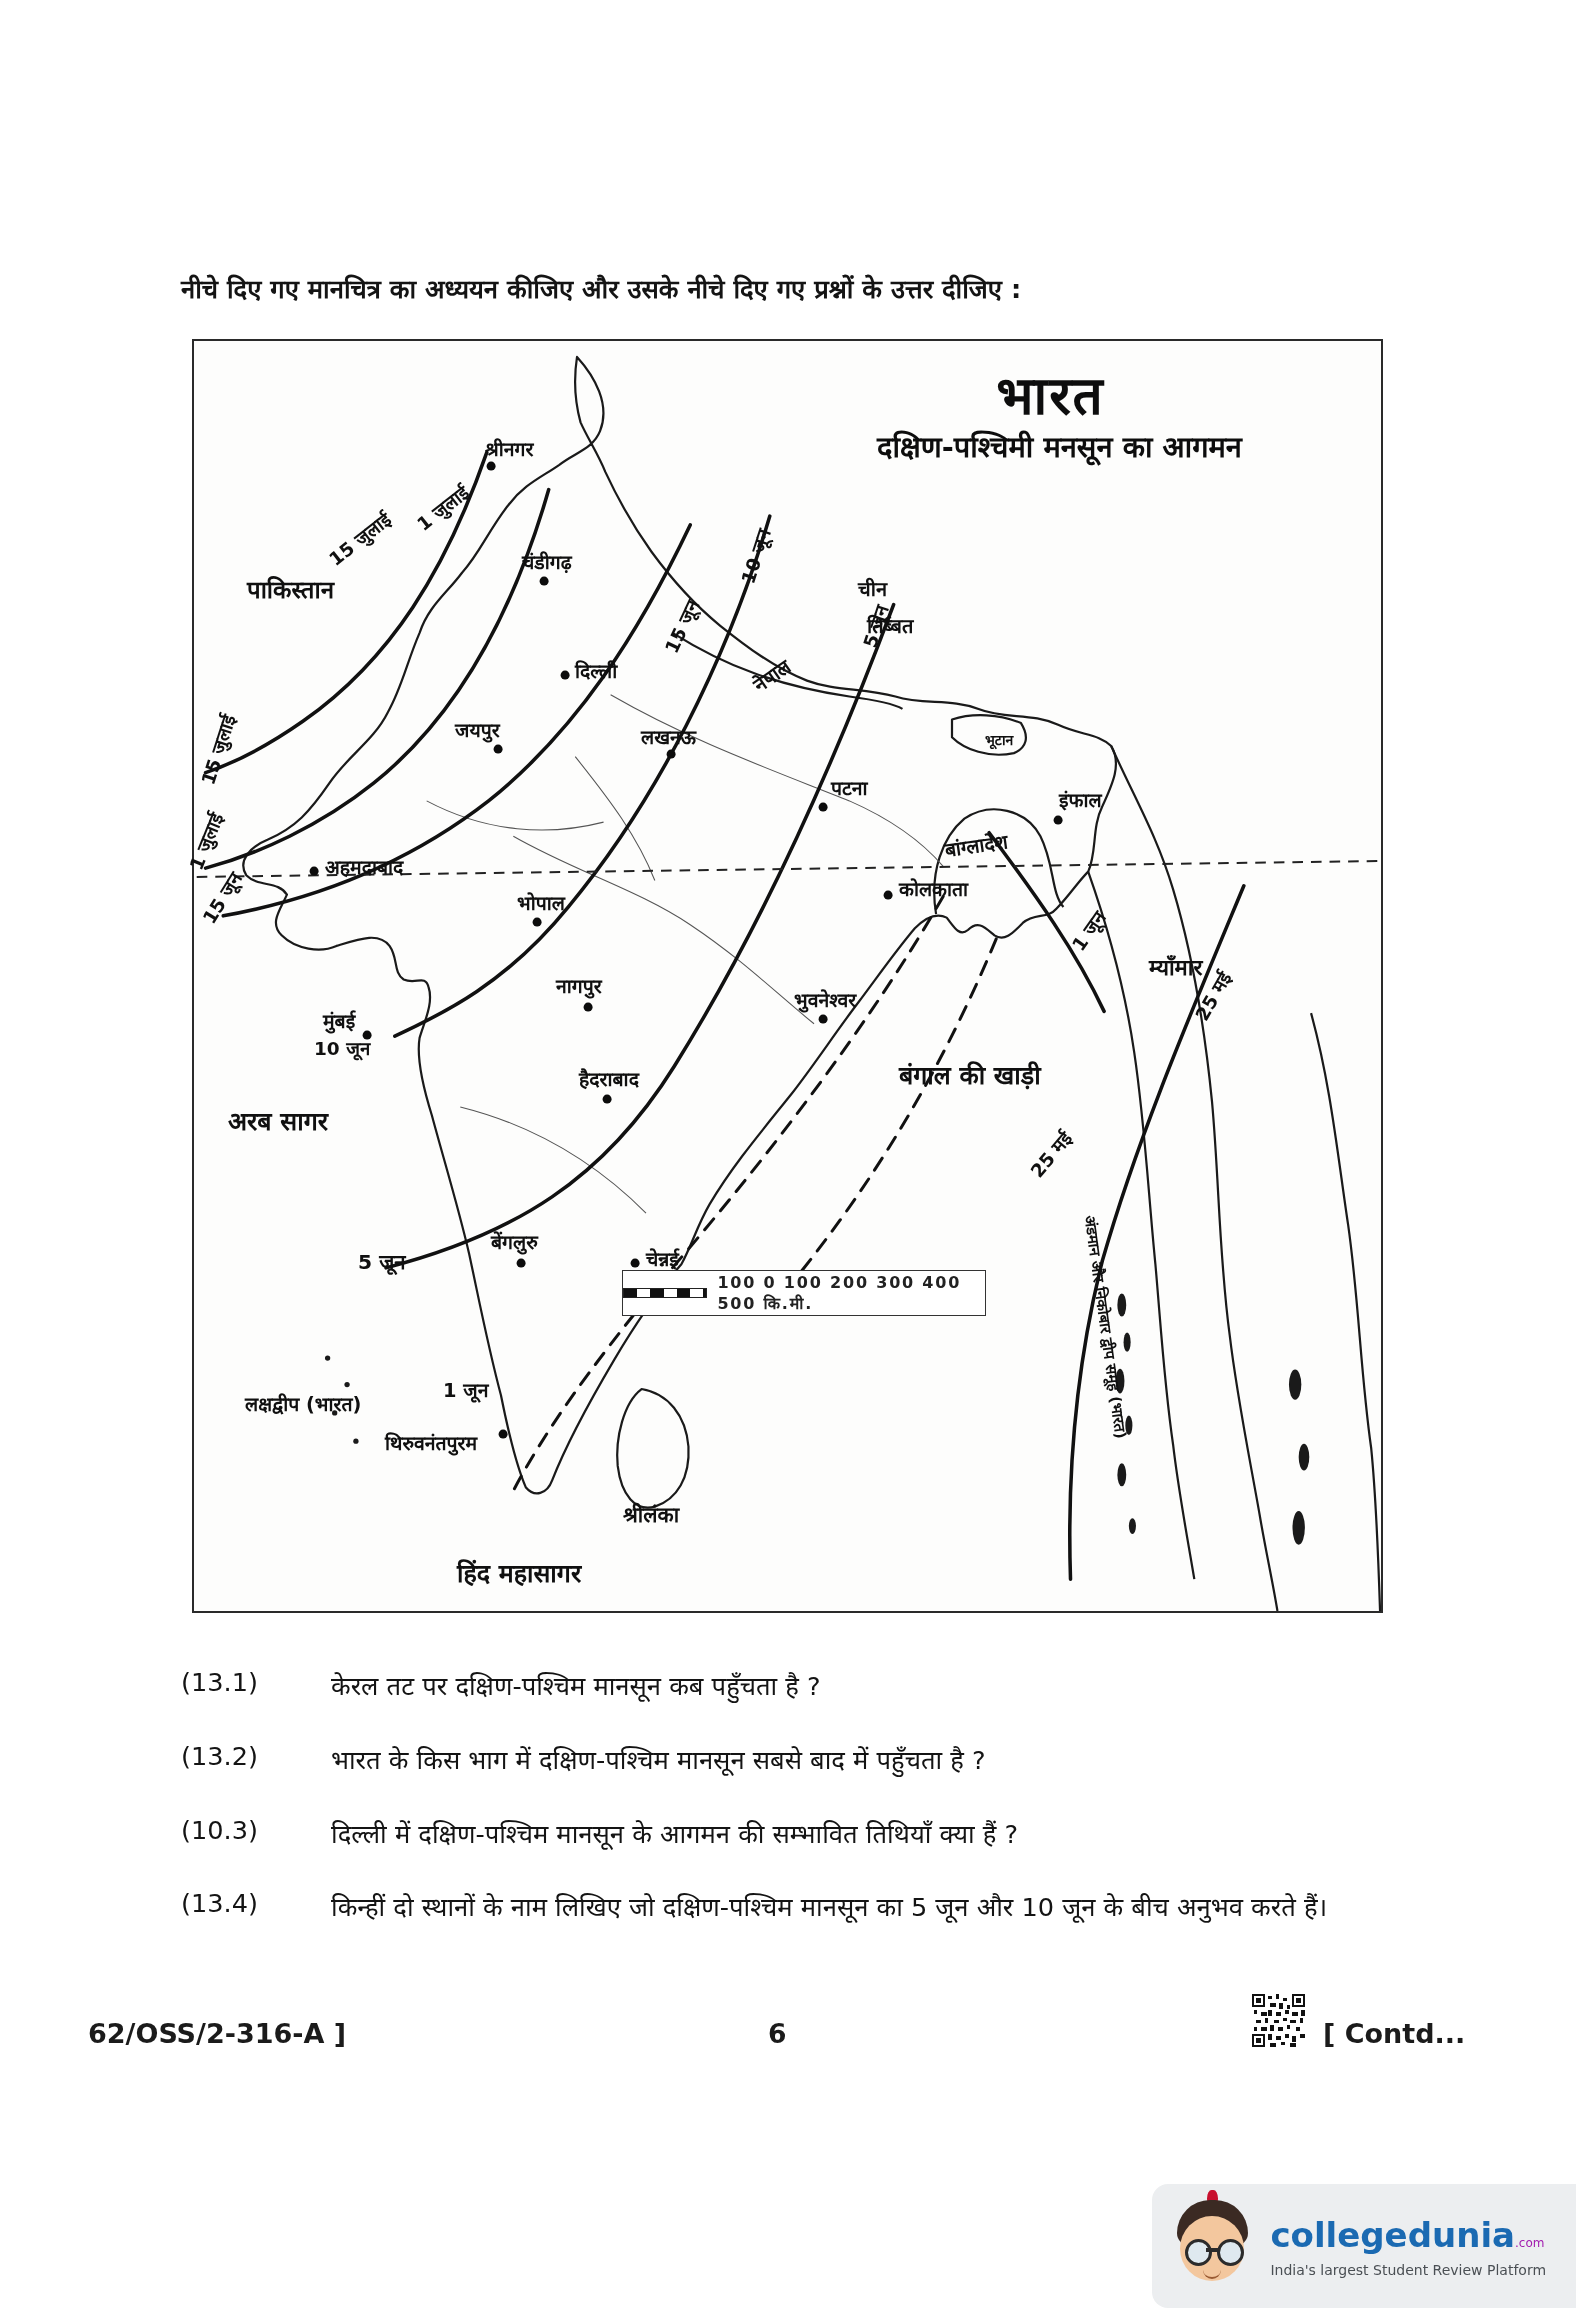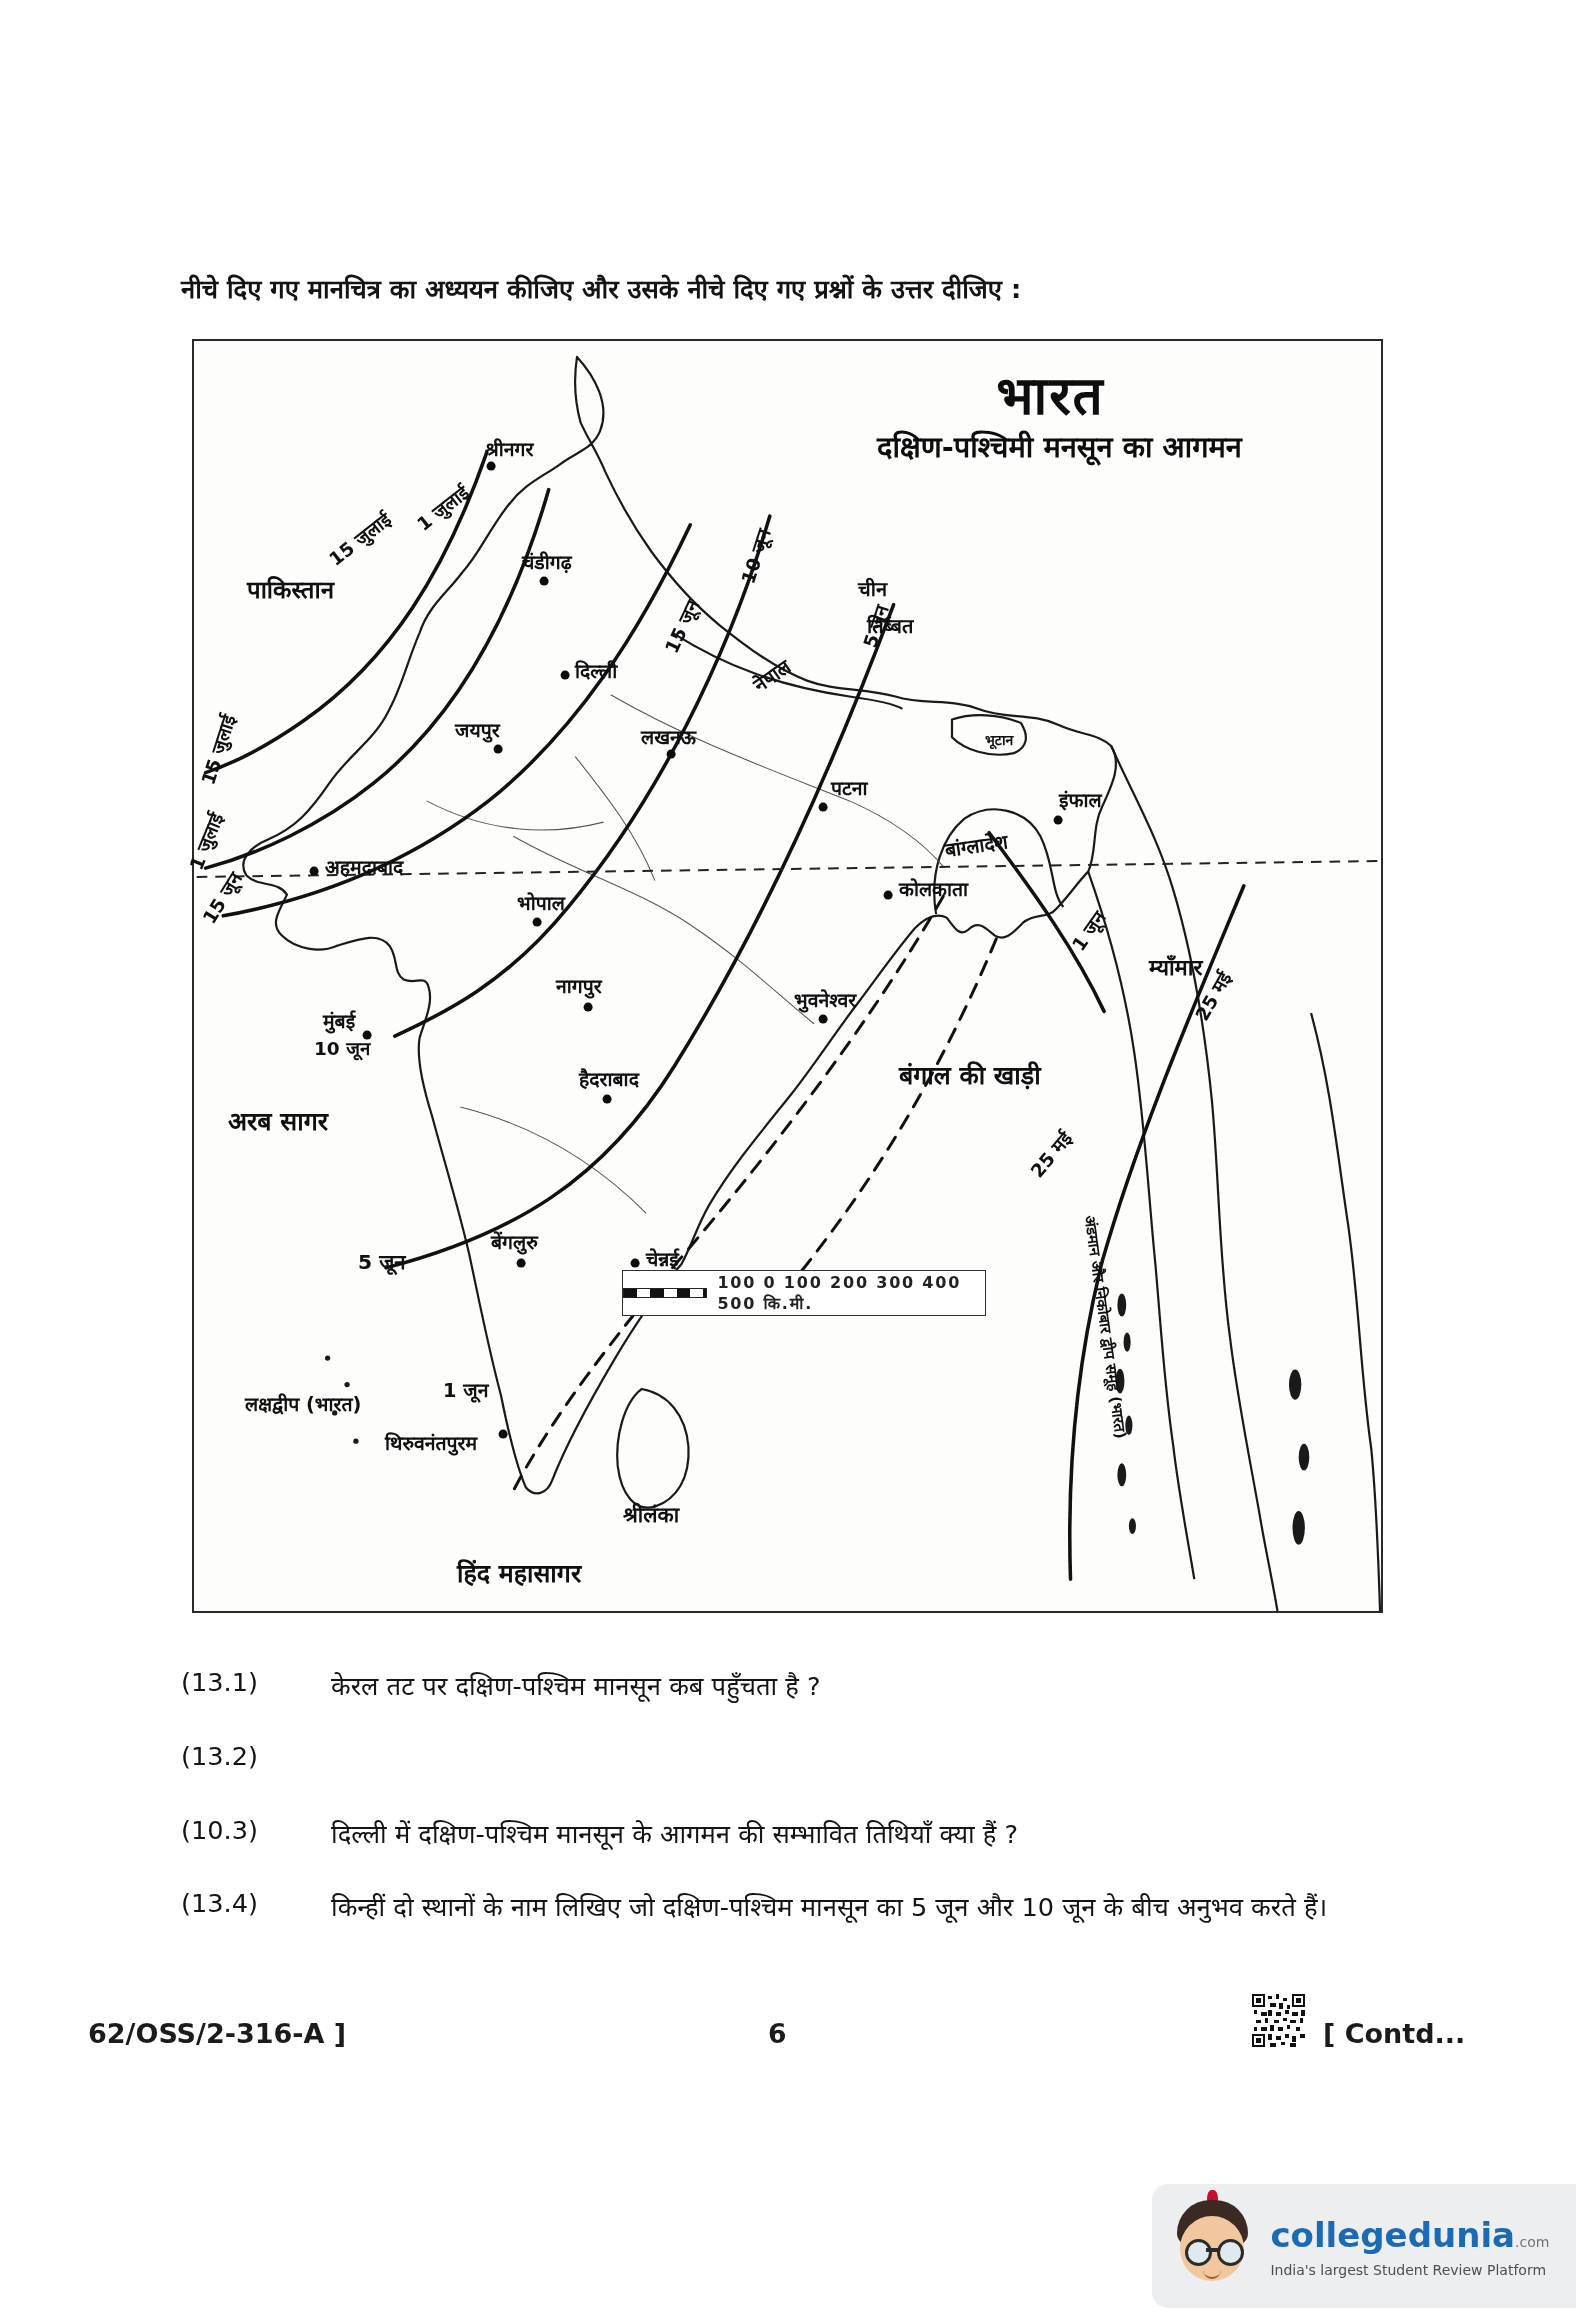"भारत के किस भाग में" span.q-text { html: none -> <span>भारत के किस भाग में दक्षिण-पश्चिम मानसून सबसे बाद में पहुँचता है ?</span> }
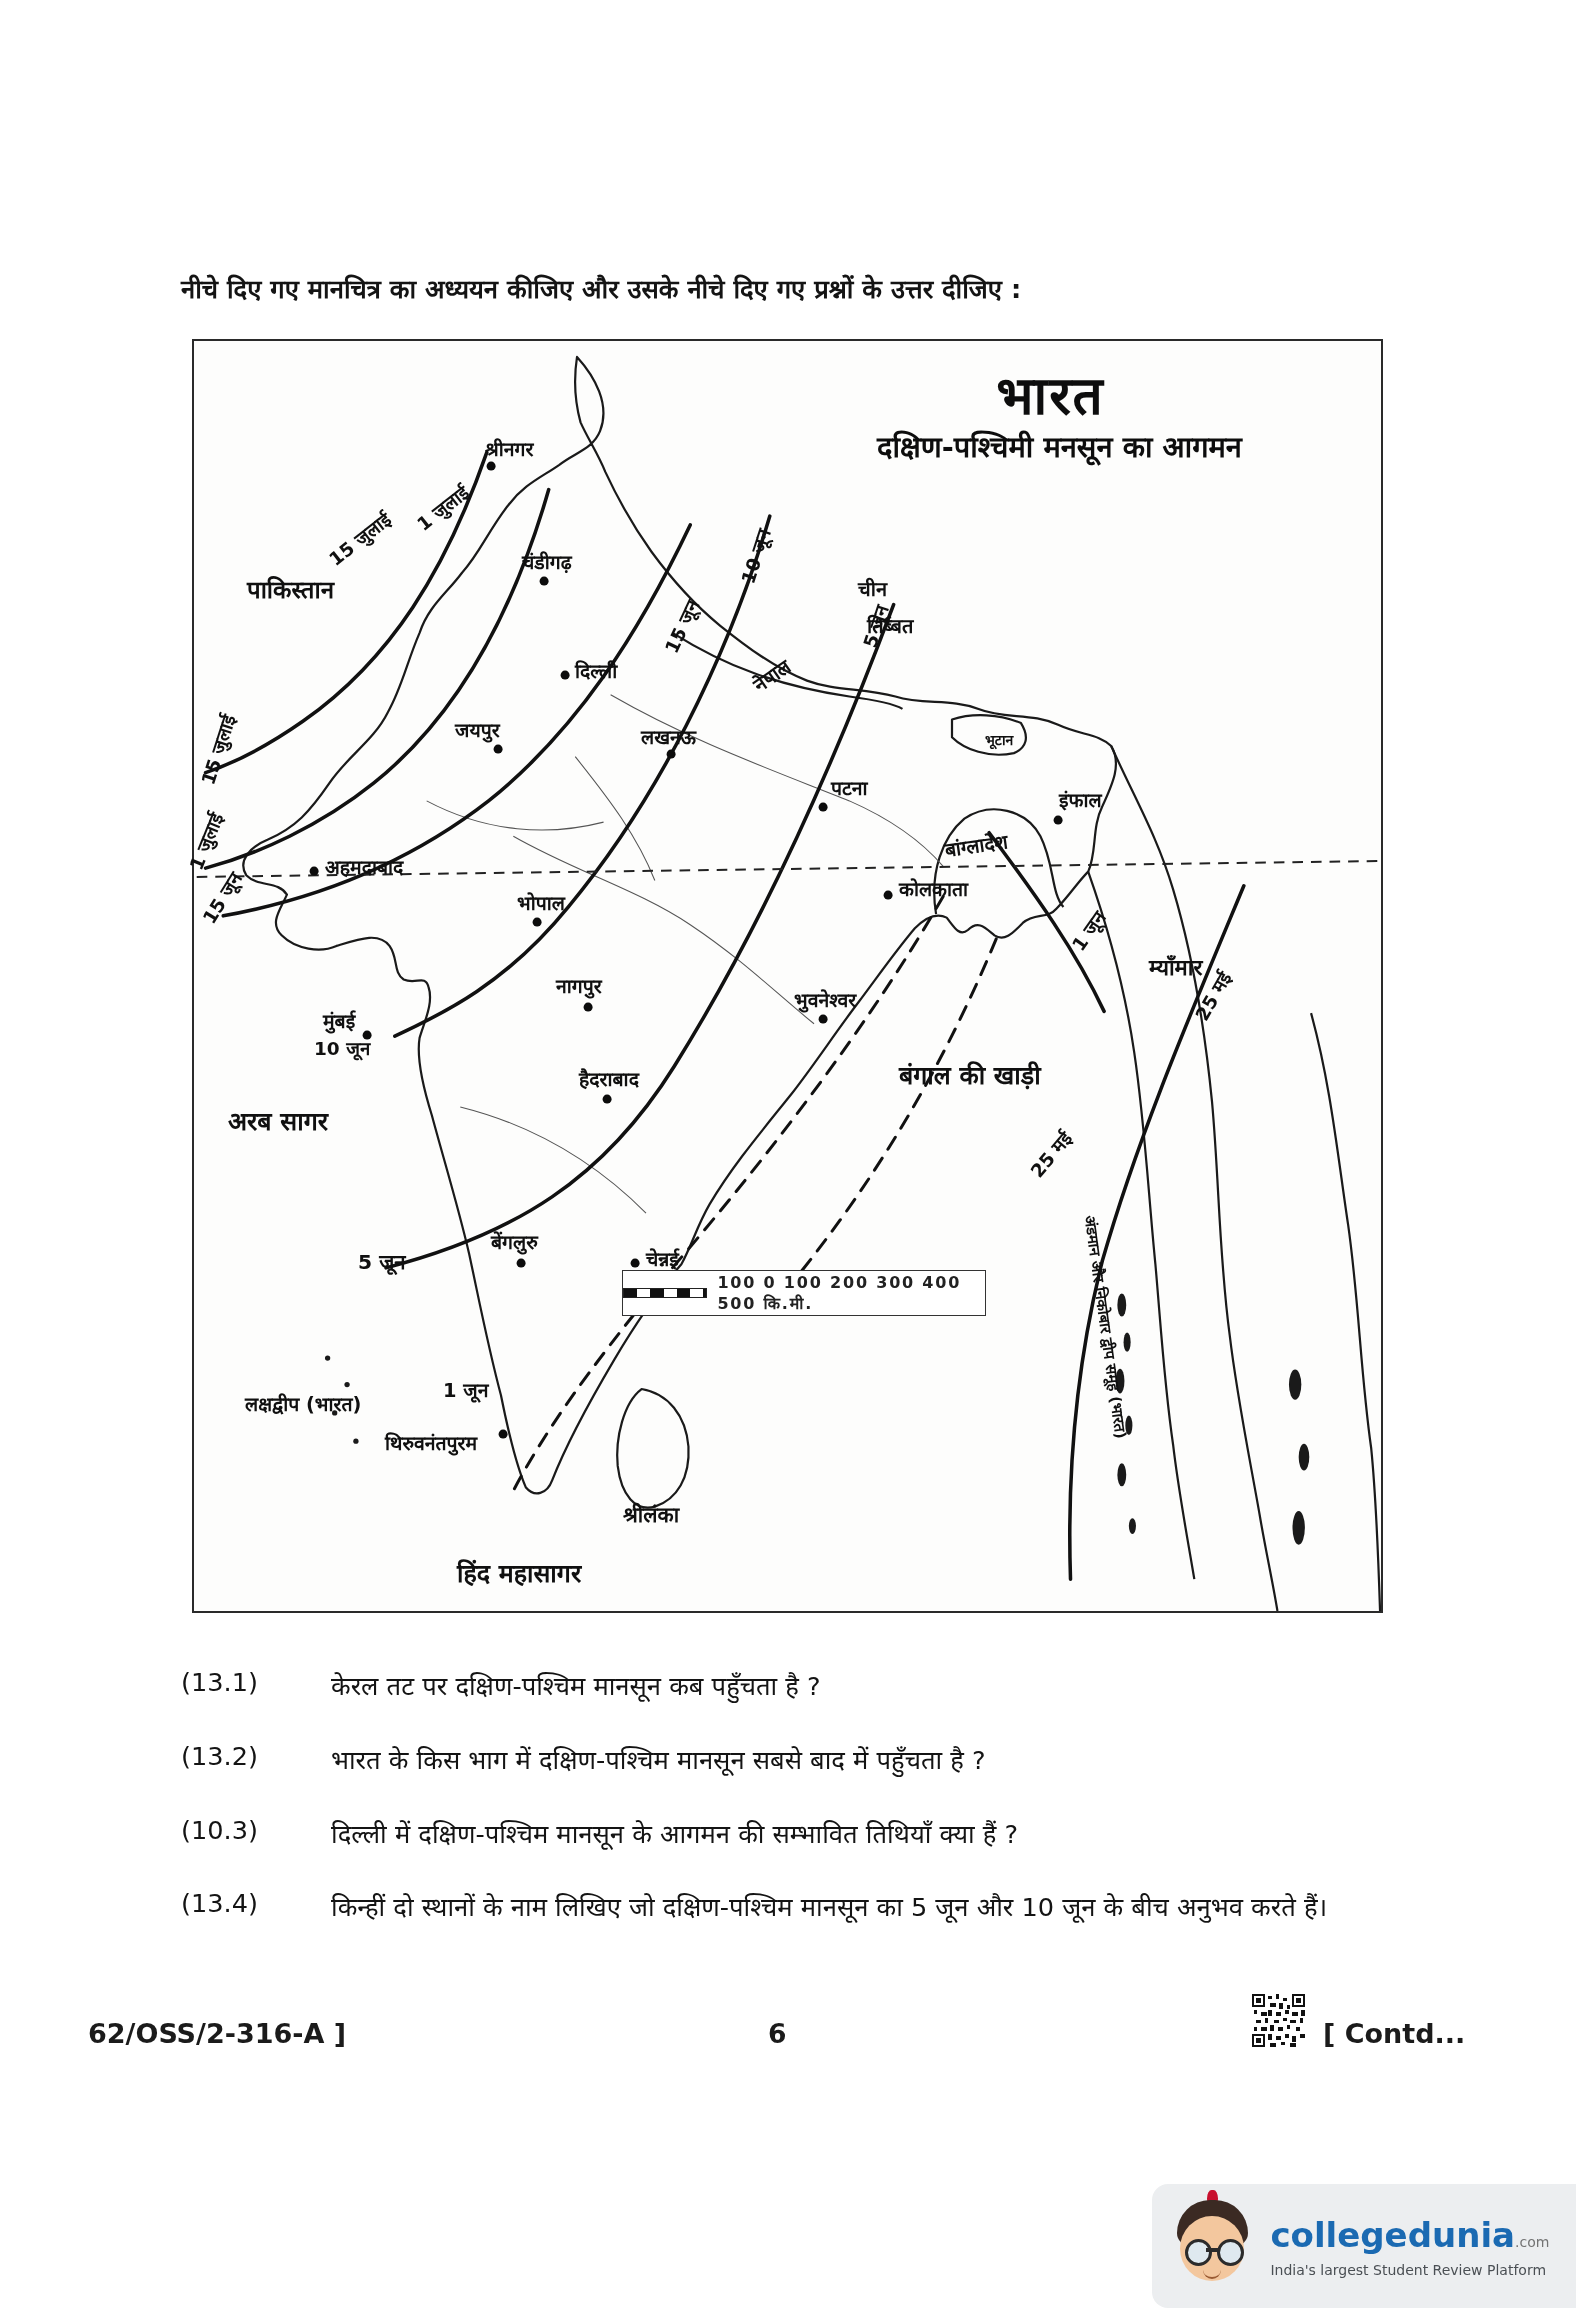".com" .brand-suffix { color: #737373 -> #a21caf; font-size: 14px -> 12px }
